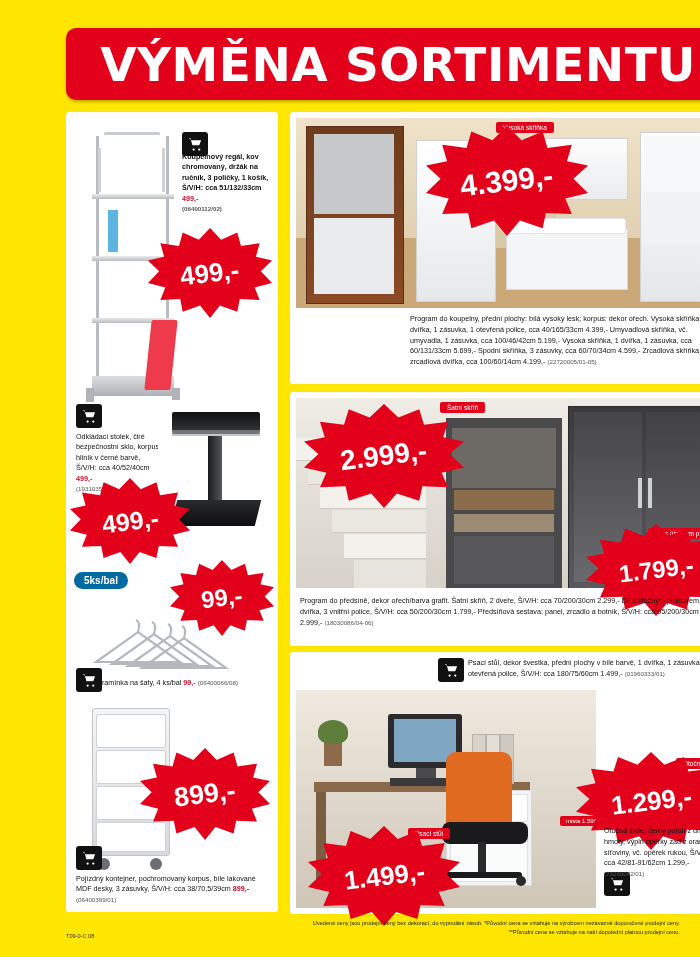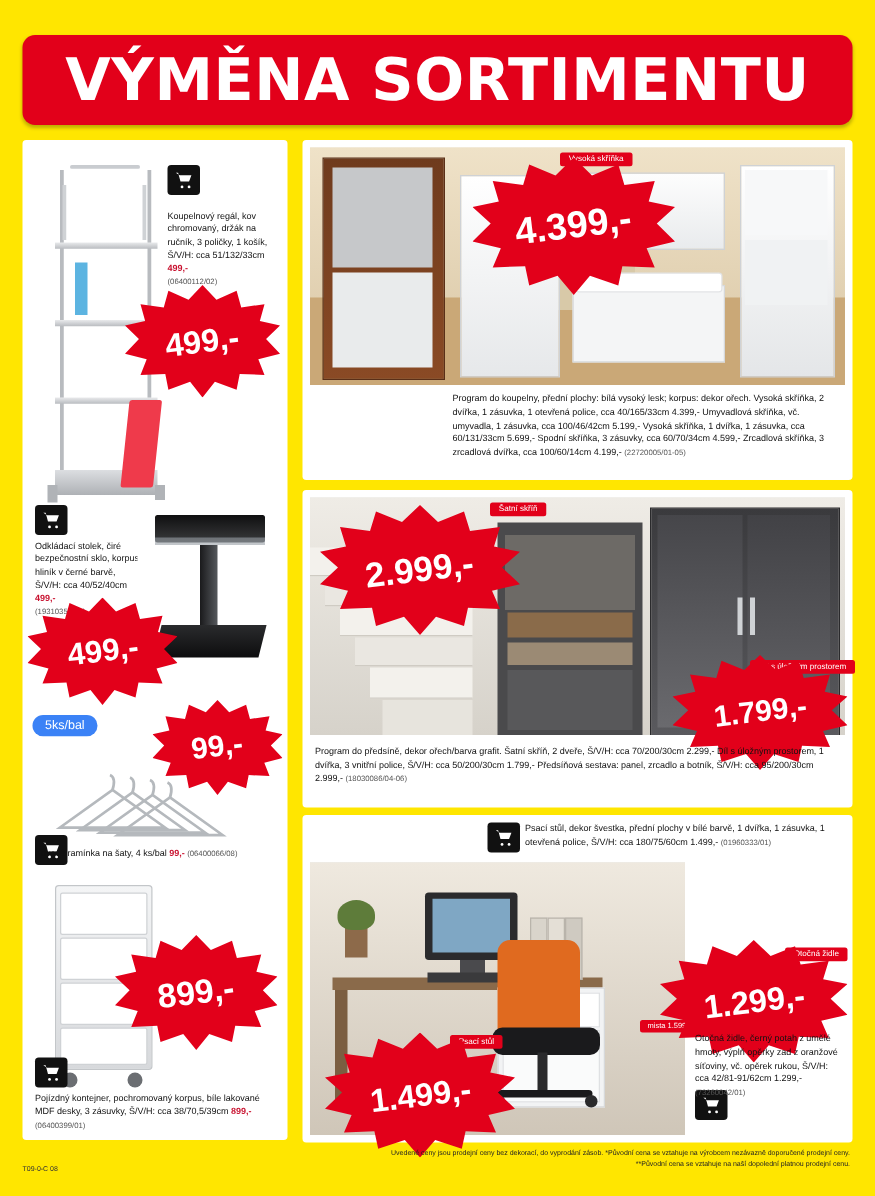"VÝMĚNA SORTIMENTU" .page { margin-left: none -> 48px }
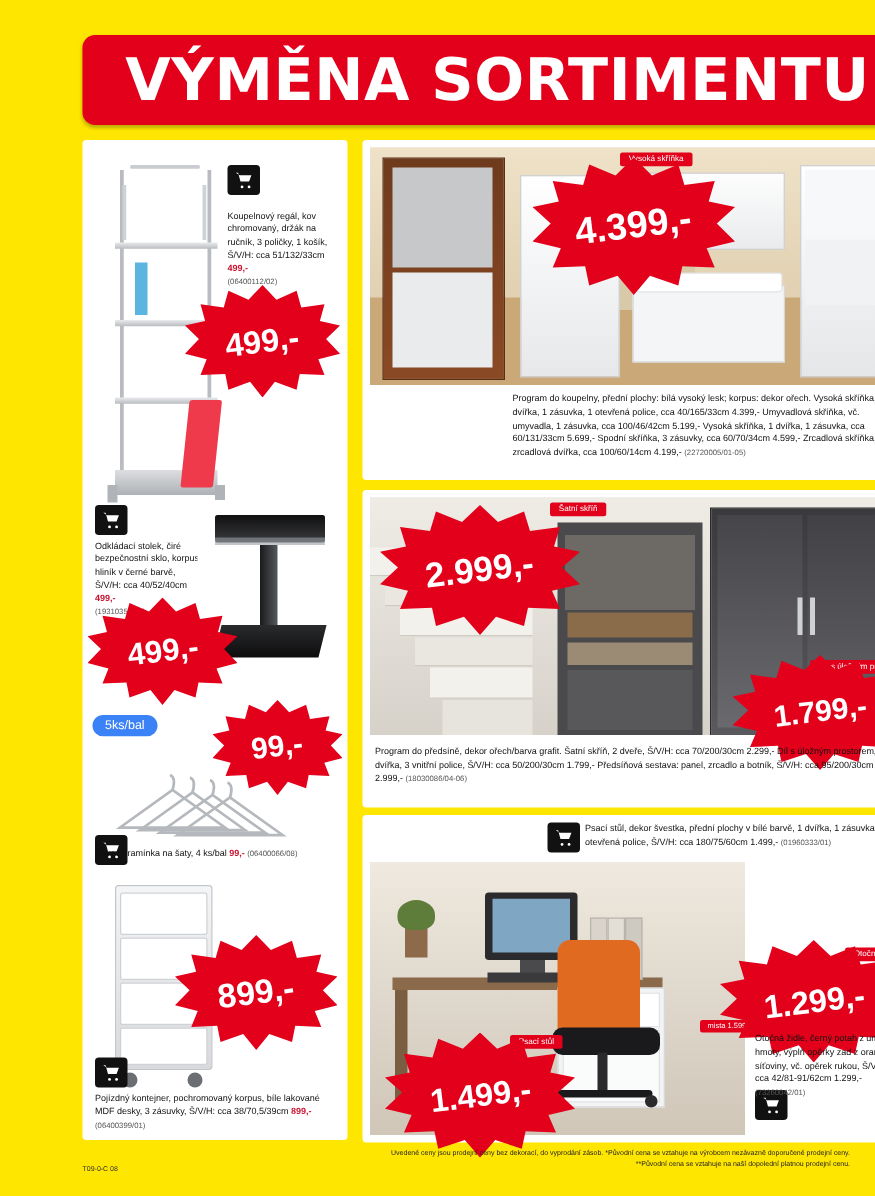"Koupelnový regál, kov chromovaný, držák" div.desc { font-weight: none -> bold; top: 168px -> 152px }
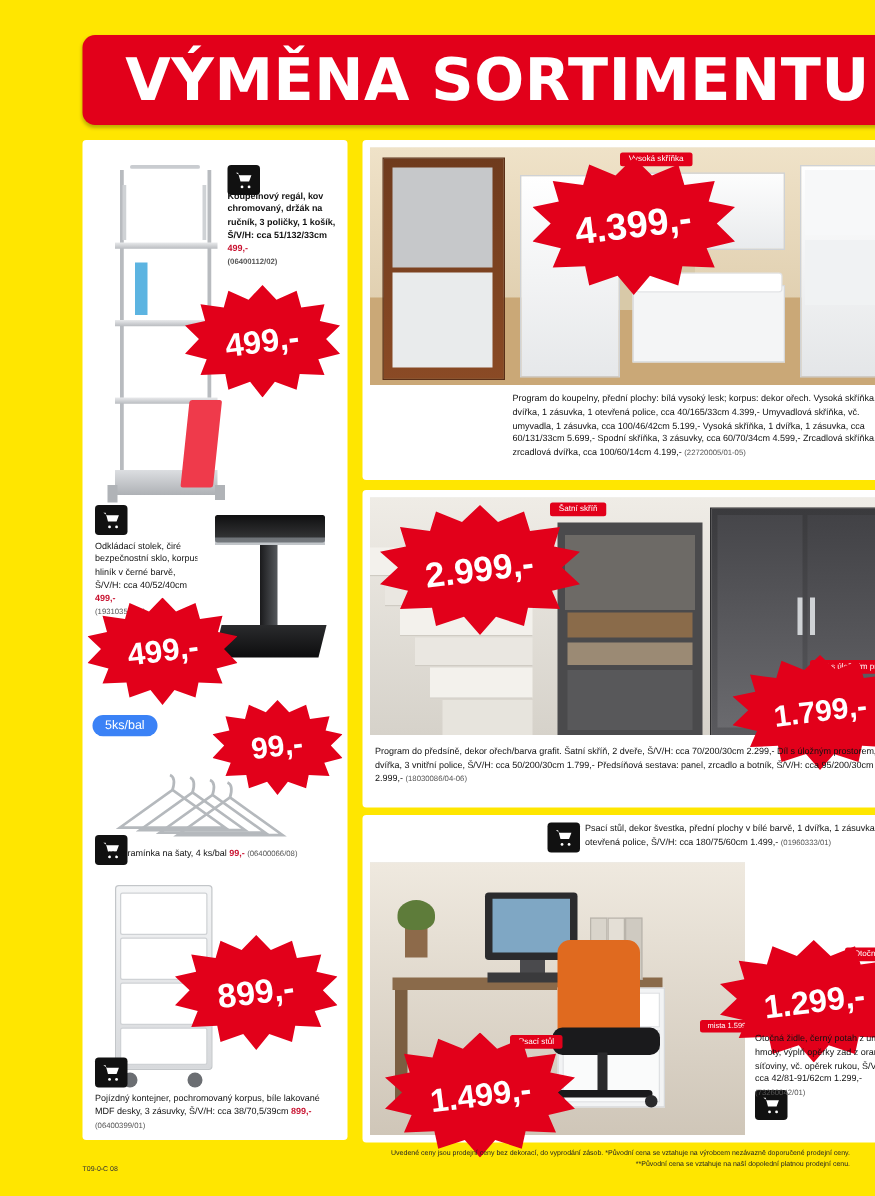"5ks/bal" .bal { background: #3b82f6 -> #0369a1; font-weight: normal -> bold }
